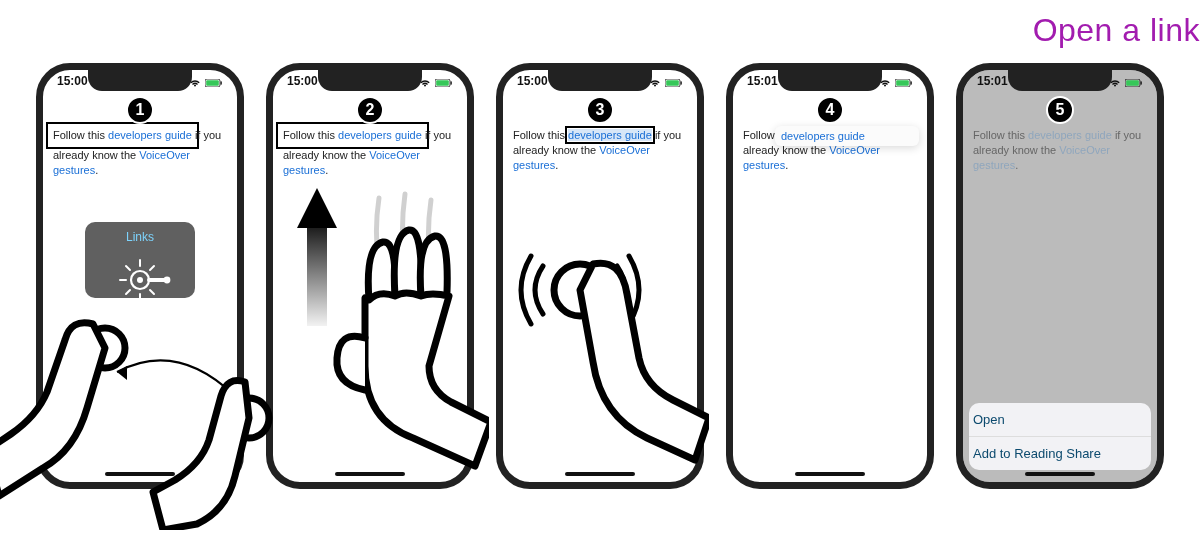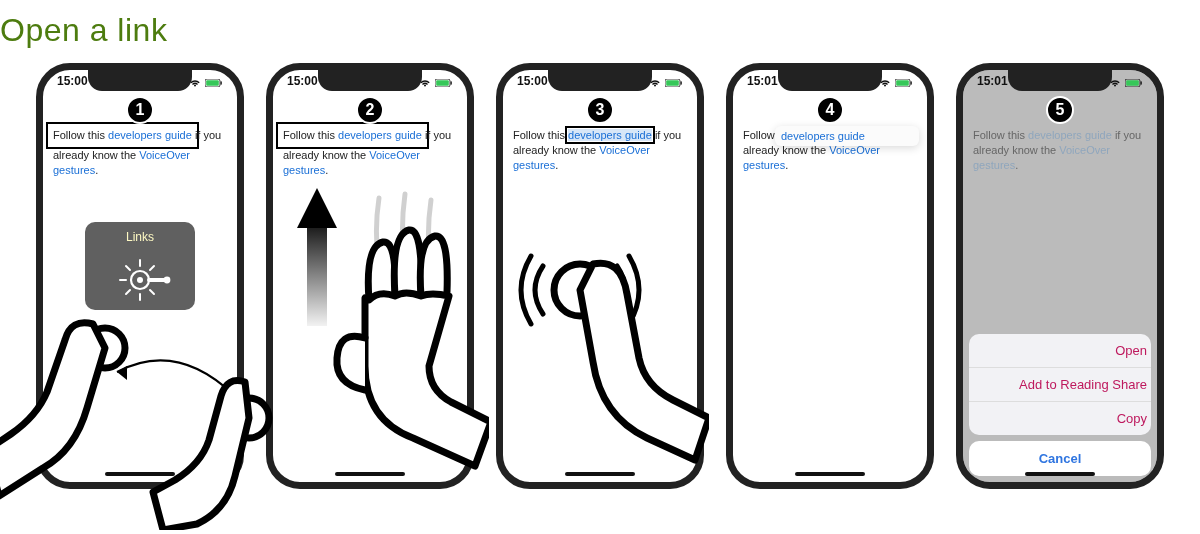"Open a link" .title { color: #4d7c0f -> #a21caf; text-align: left -> right }
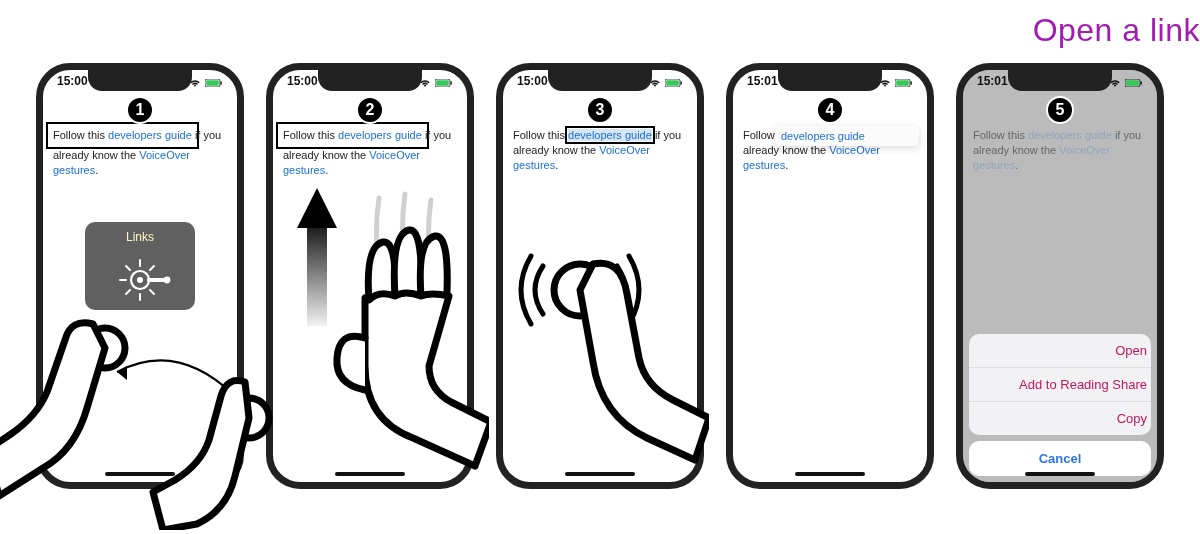"Links" .rotor { color: #fef9c3 -> #7dd3fc; height: 88px -> 76px }
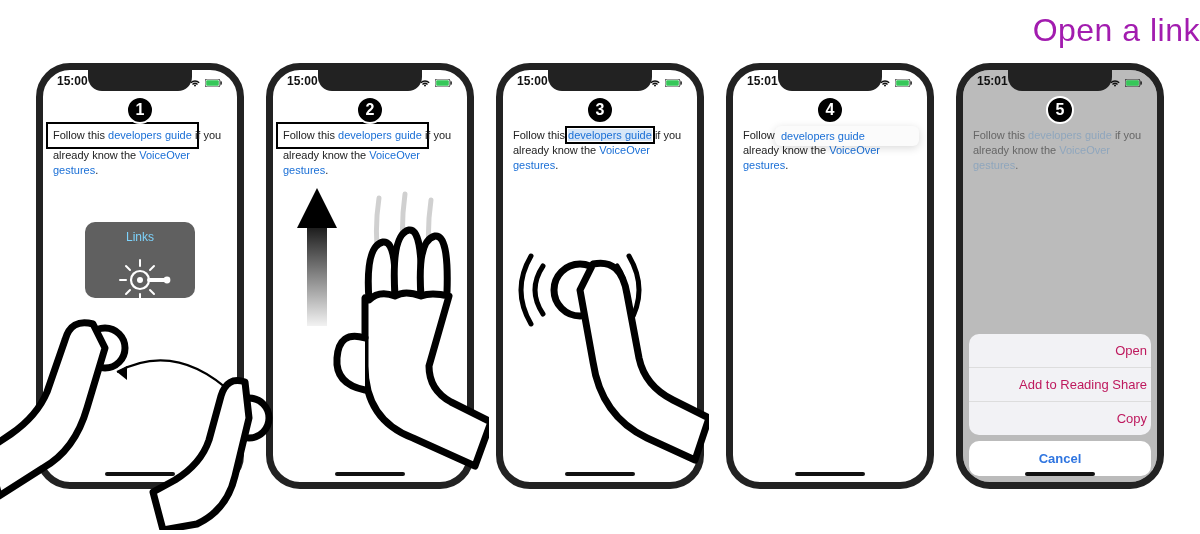"Open" .sheet-item { color: #be185d -> #0c4a6e; text-align: right -> left }
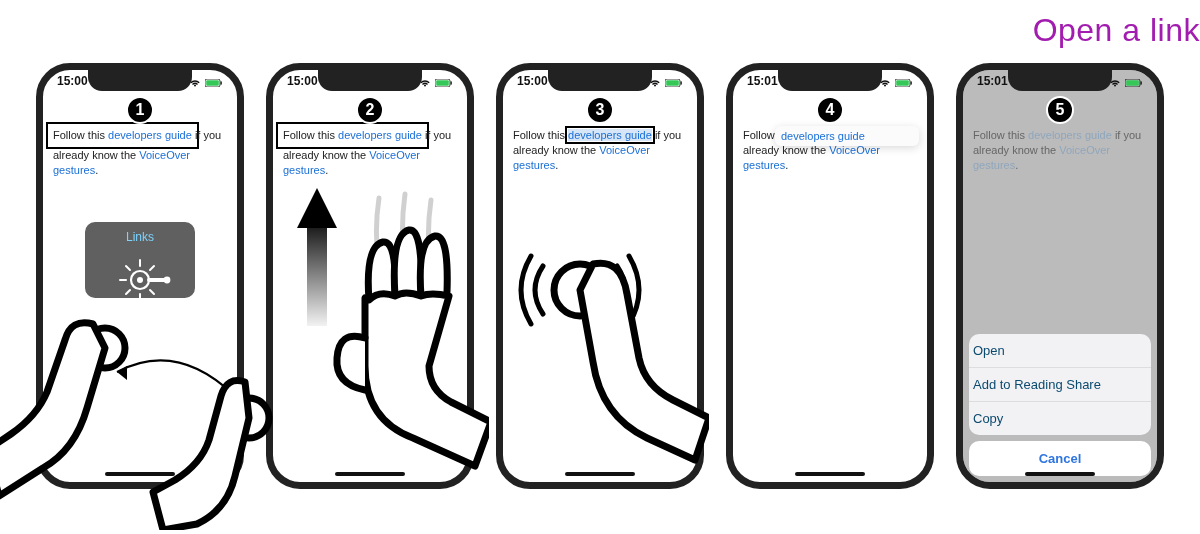"Copy" div.sheet-item { html: <div>Copy</div> -> none }
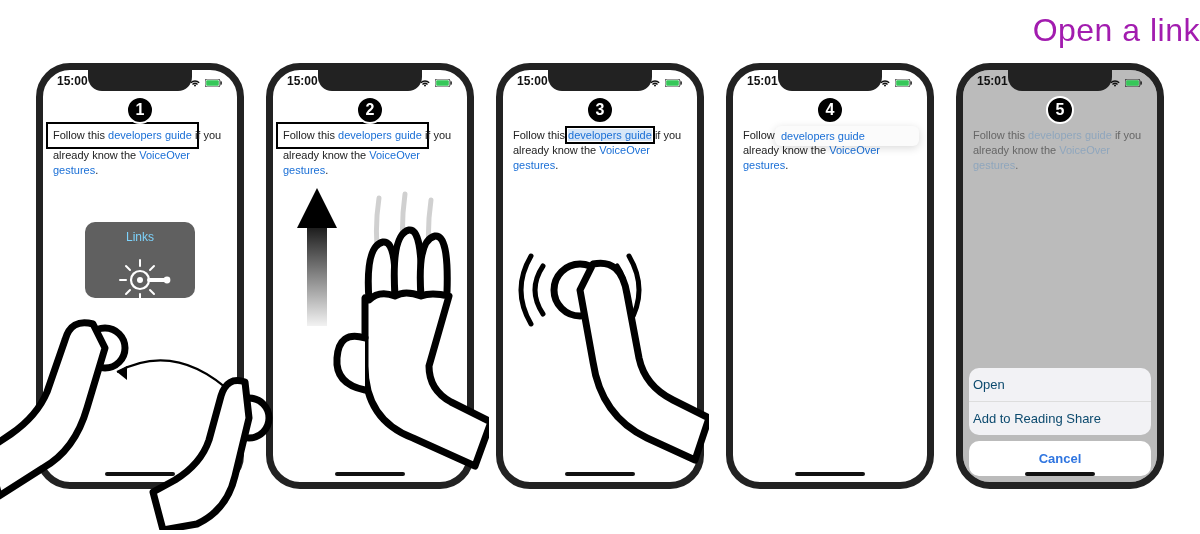"Cancel" div.sheet-cancel { html: <div>Cancel</div> -> none }
